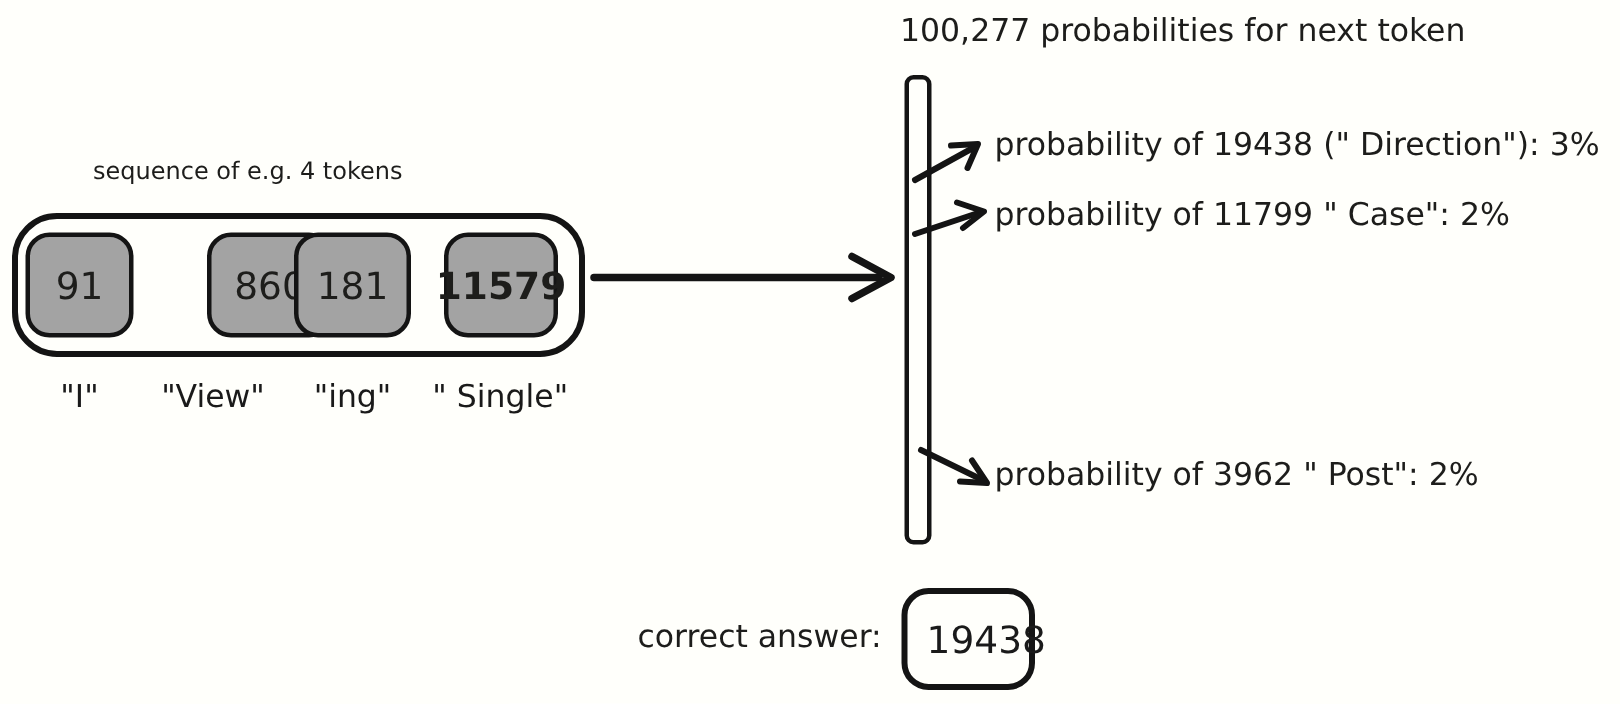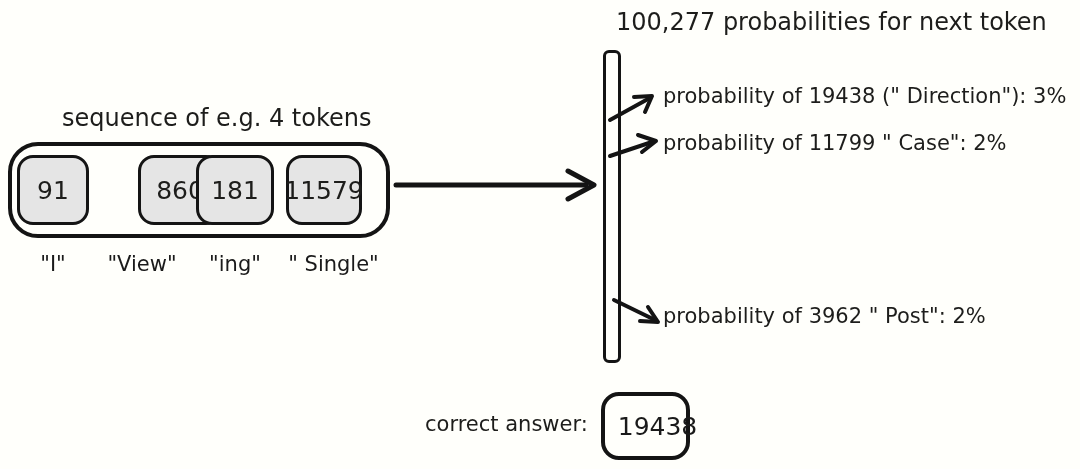"100,277 probabilities for next token" #probs-title { font-size: 24px -> 21px; left: 616px -> 600px }
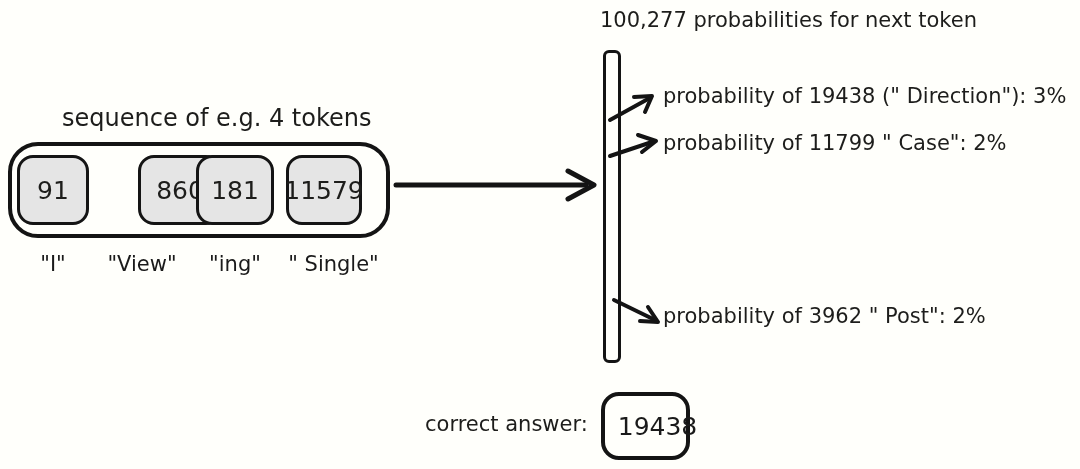"sequence of e.g. 4 tokens" #seq-caption { font-size: 24px -> 16px }
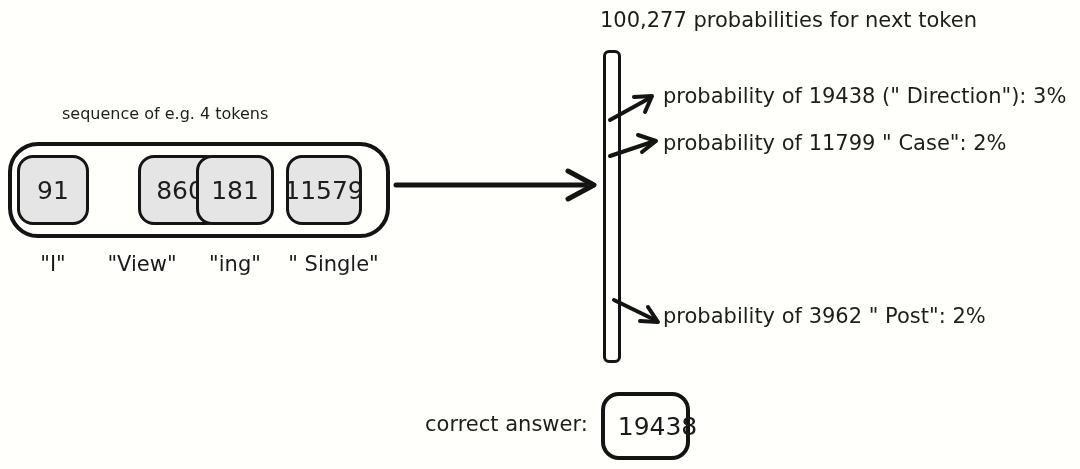"91" .token-box { background: #e5e5e5 -> #a3a3a3 }
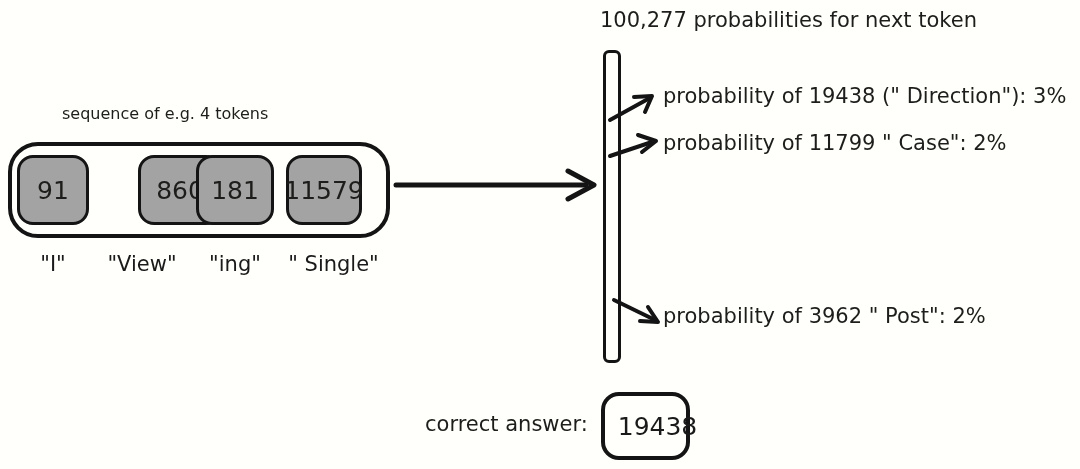"11579" div.token-box { font-weight: none -> bold; left: 286px -> 296px }
